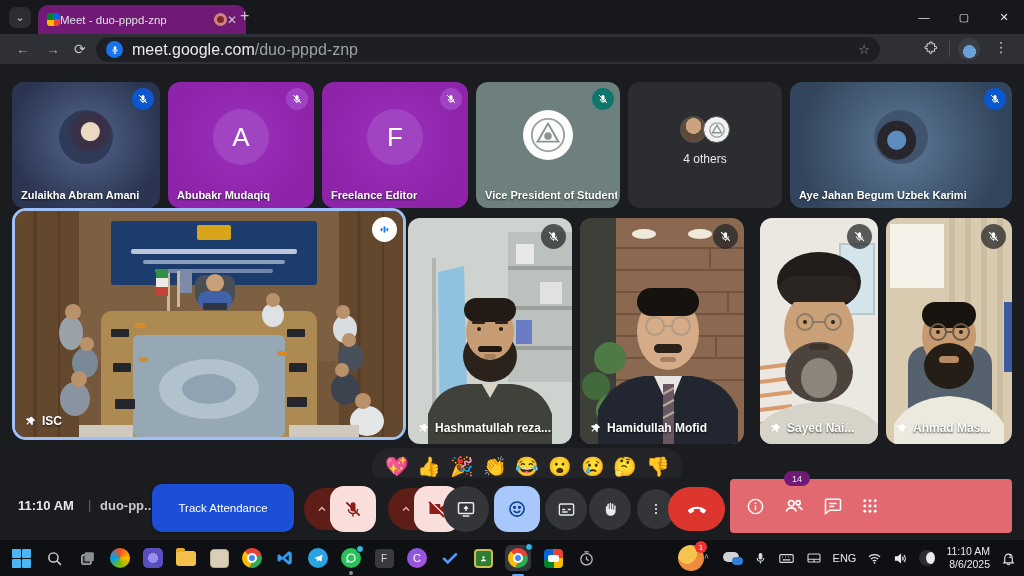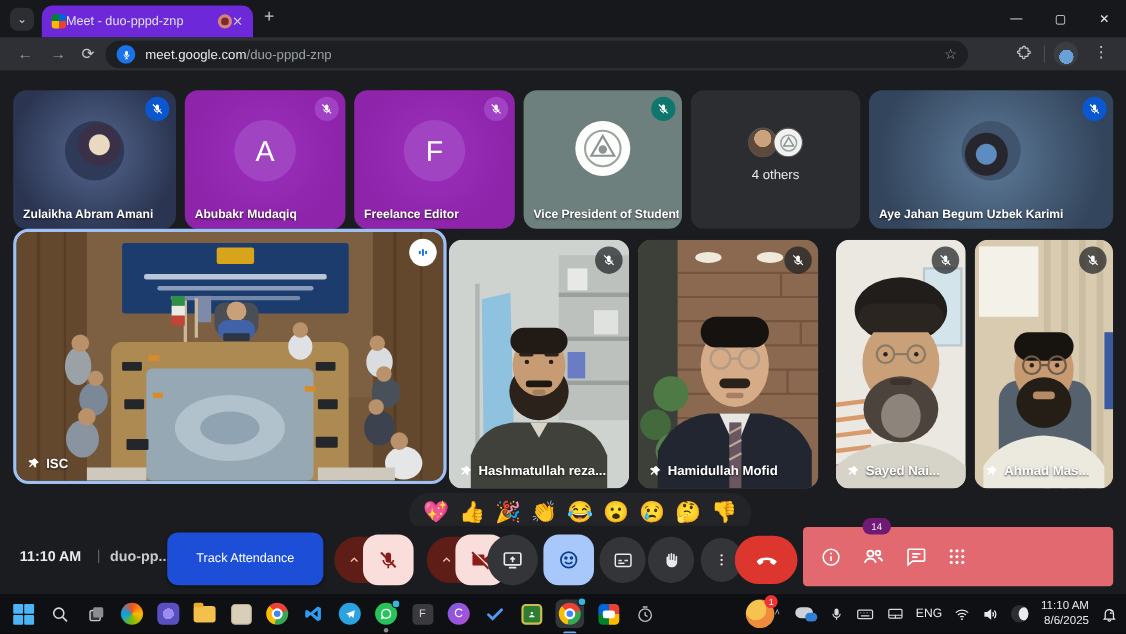"Meet - duo-pppd-znp" .tab { background: #6d28d9 -> #701a75; width: 192px -> 208px }
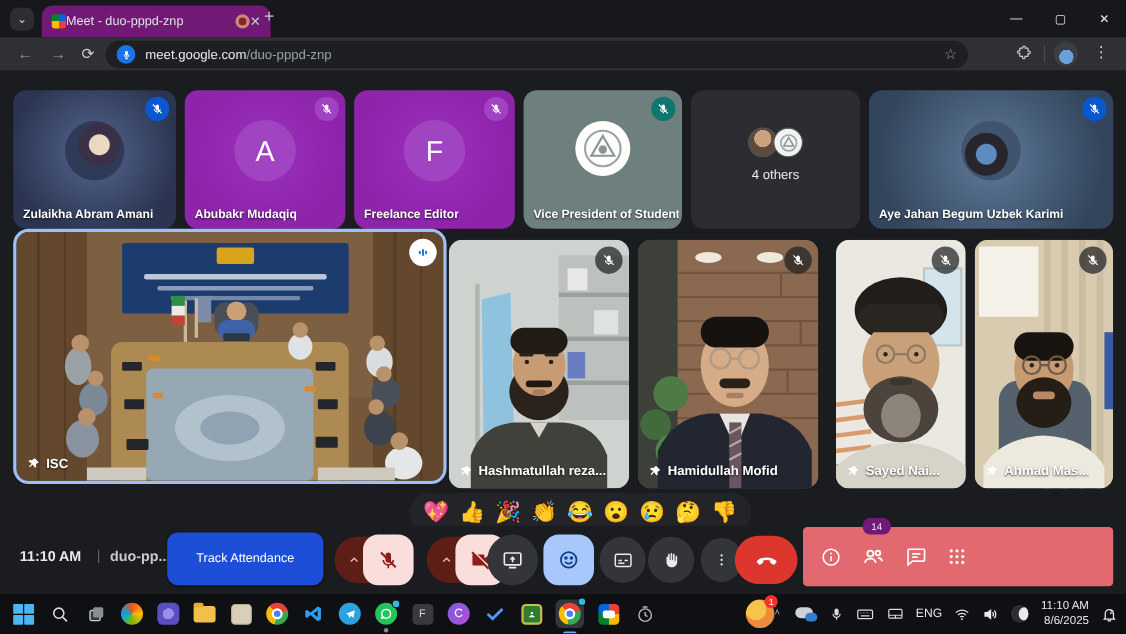"meet.google.com/duo-pppd-znp" .url { font-size: 12px -> 16px }
